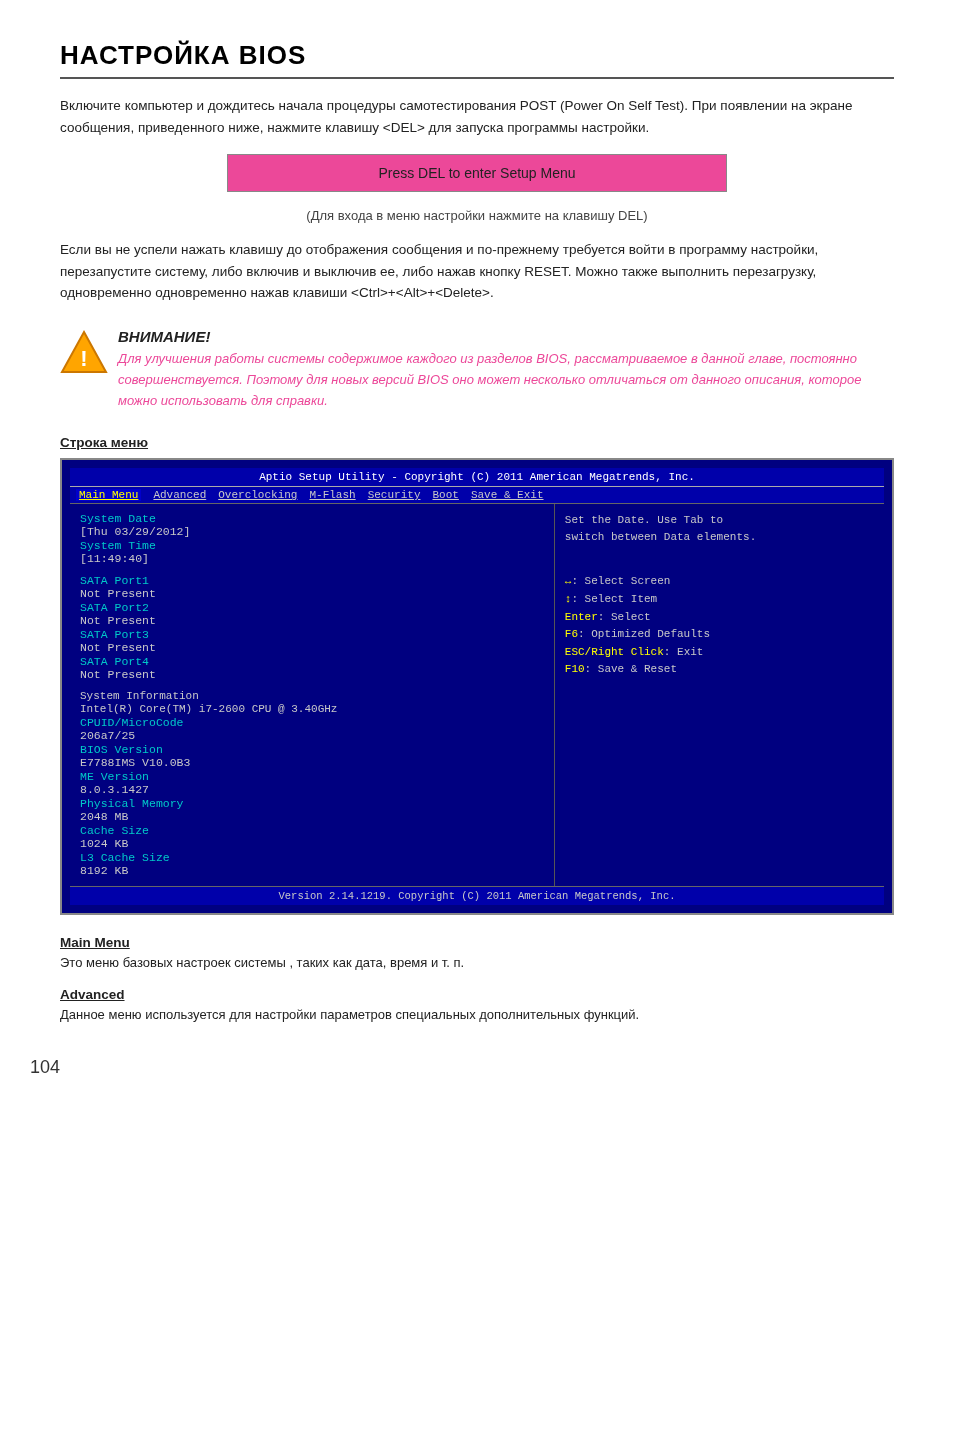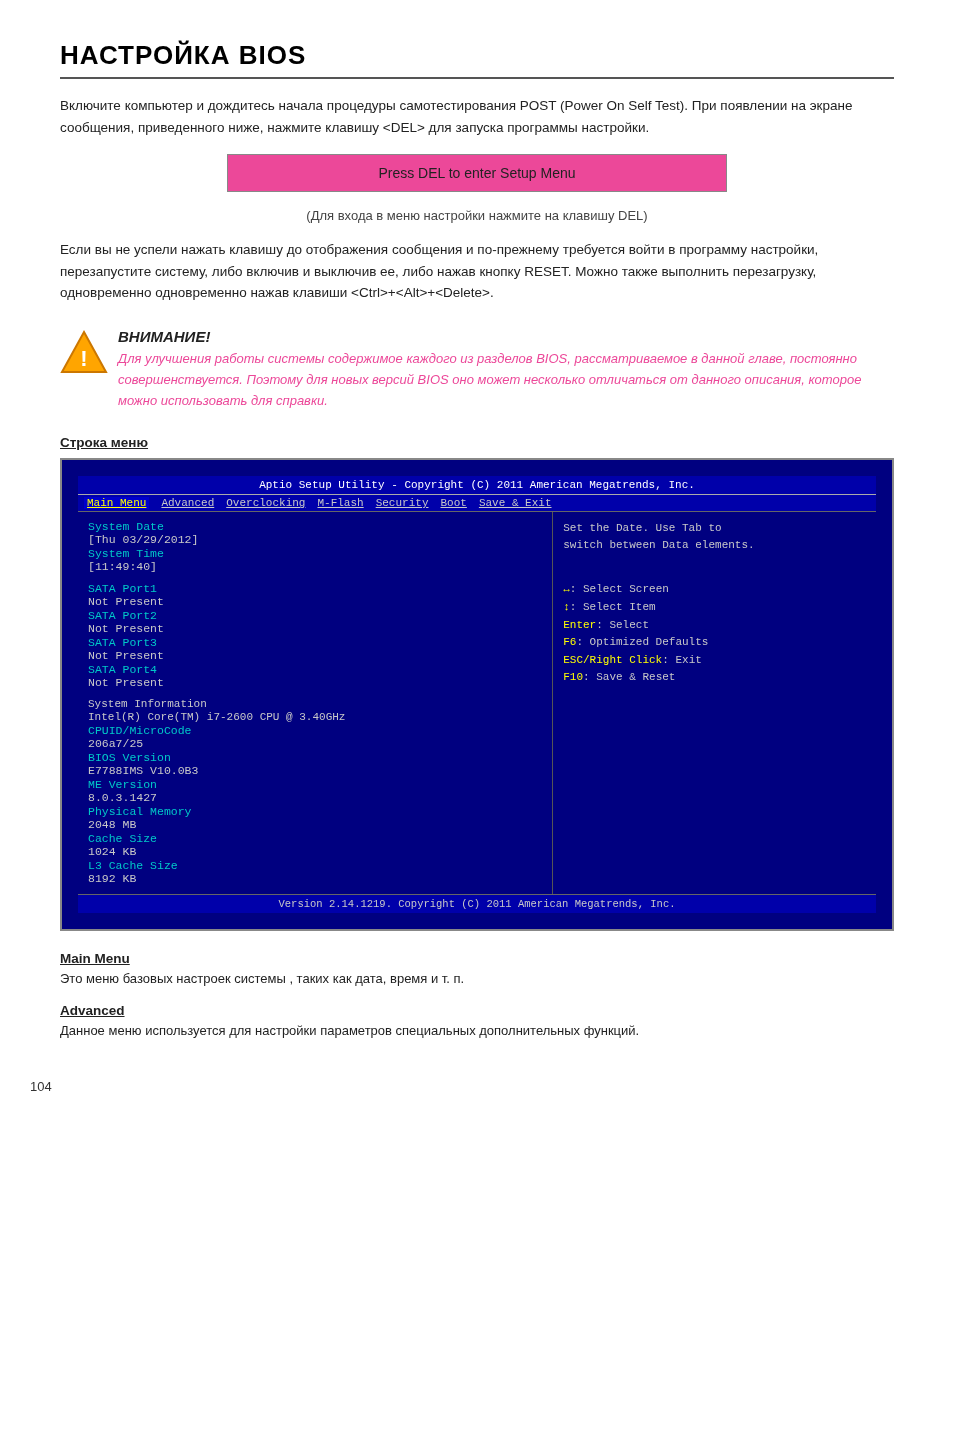"Aptio Setup Utility - Copyright" .bios-screen { padding: 16px -> 8px }
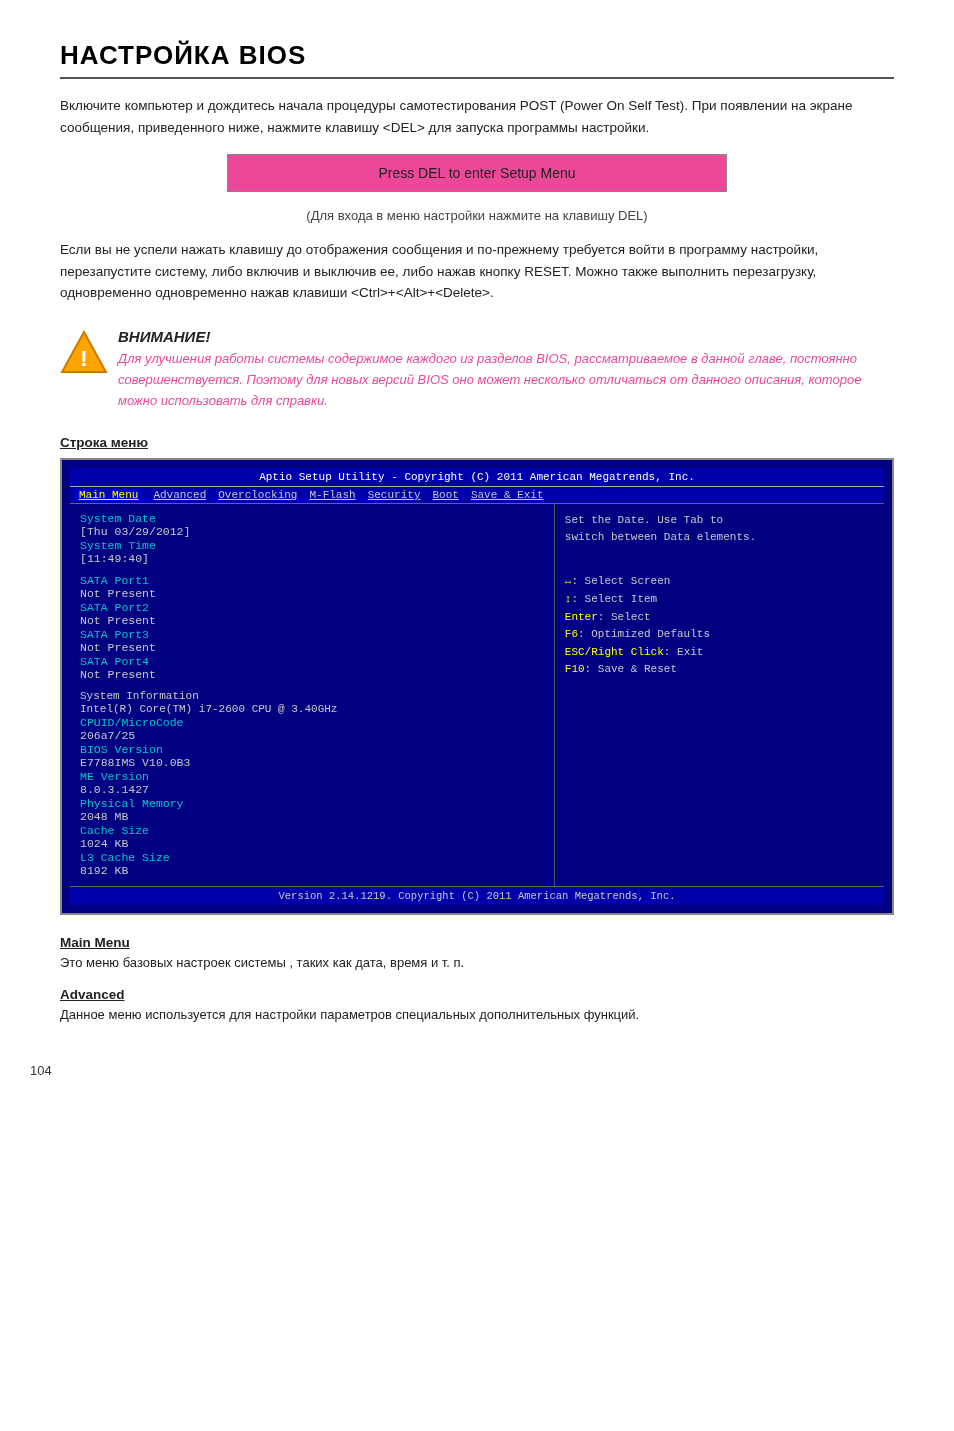"104" .page-number { font-size: 13px -> 18px }
